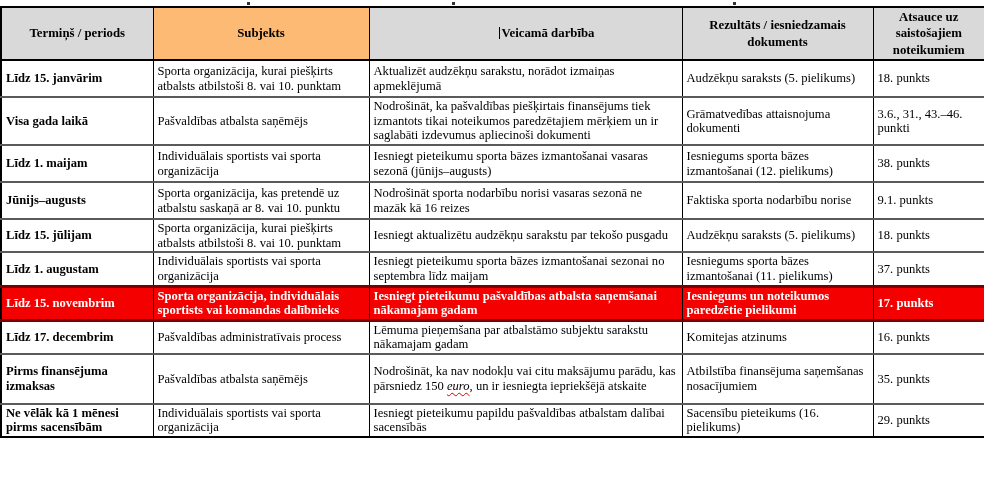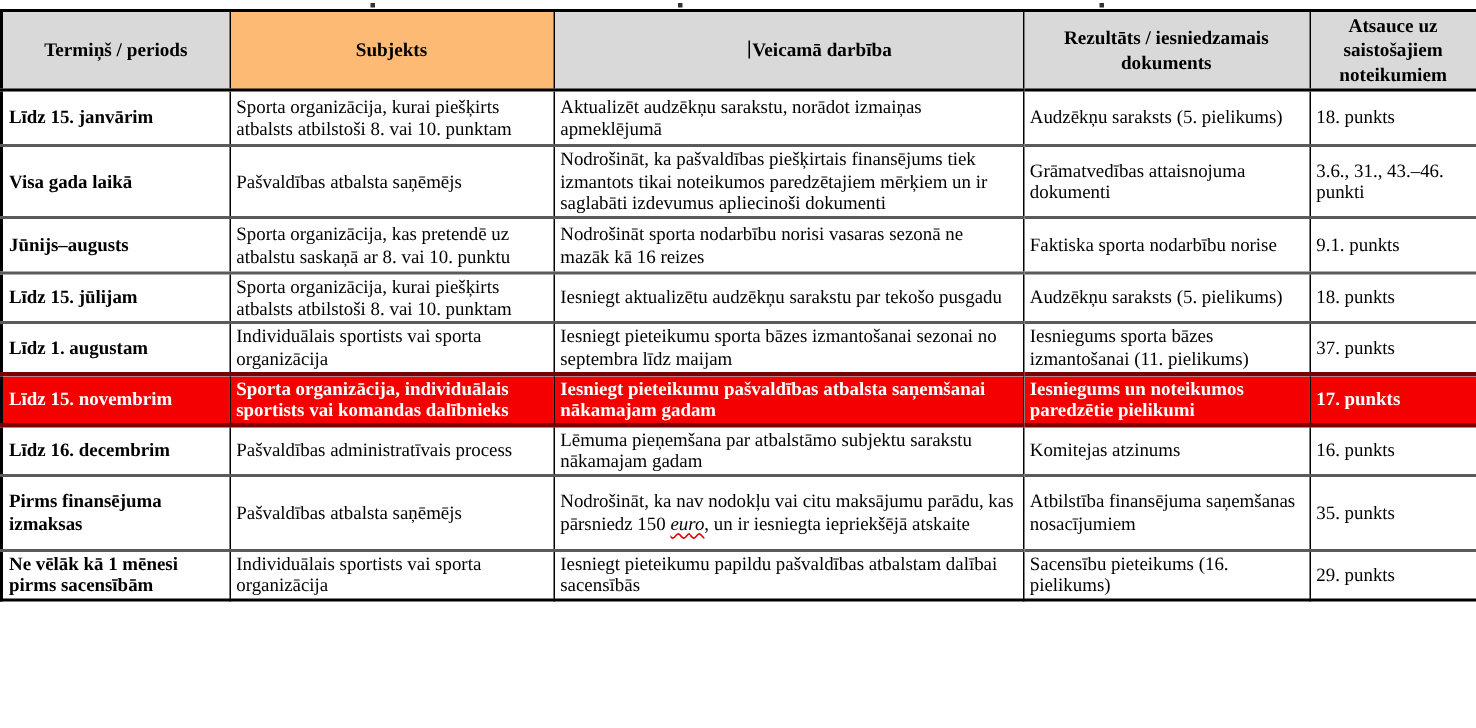"Līdz 1. maijam" tr { html: none -> <tr> <td>Līdz 1. maijam</td> <td>Individuālais sportists vai sporta organizācija</td> <td>Iesniegt pieteikumu sporta bāzes izmantošanai vasaras sezonā (jūnijs–augusts)</td> <td>Iesniegums sporta bāzes izmantošanai (12. pielikums)</td> <td>38. punkts</td> </tr> }
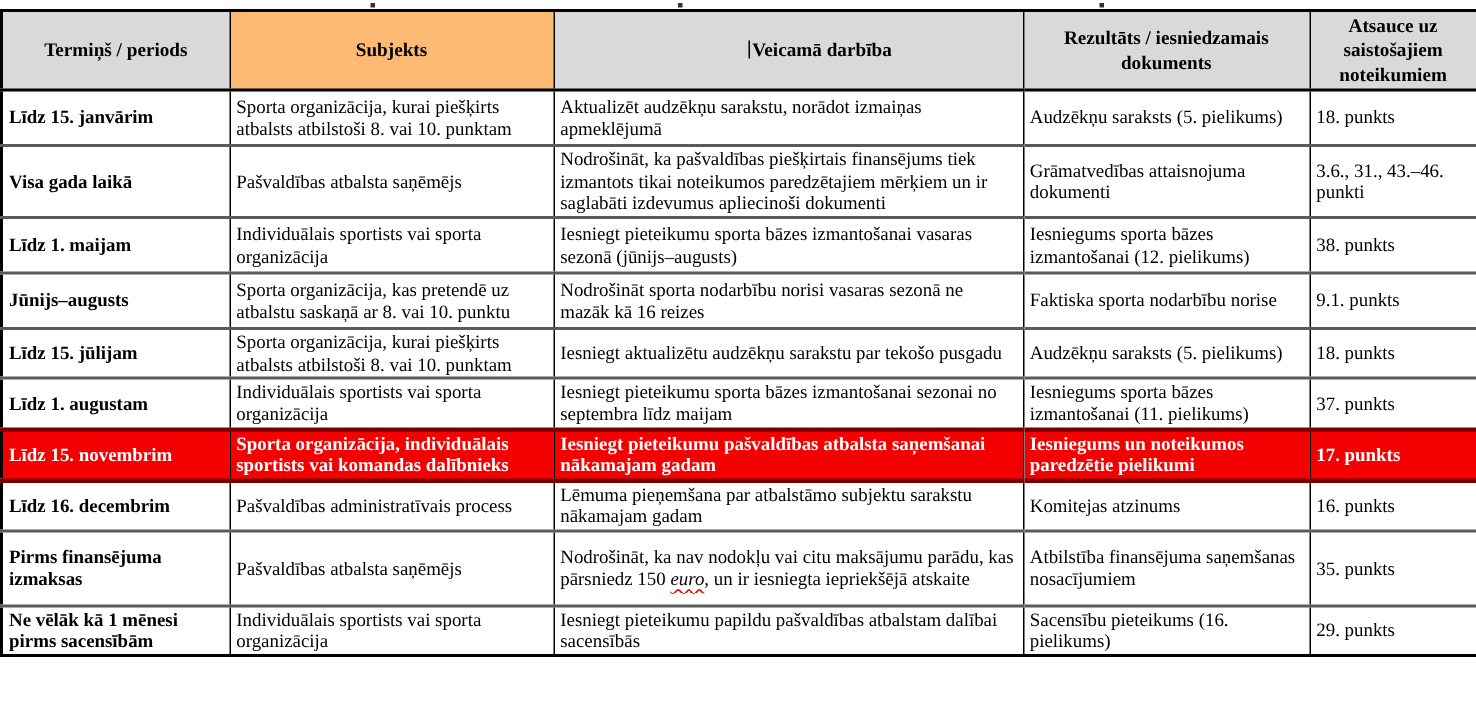"Līdz 16. decembrim" td.col-period { text: 16 -> 17 }
